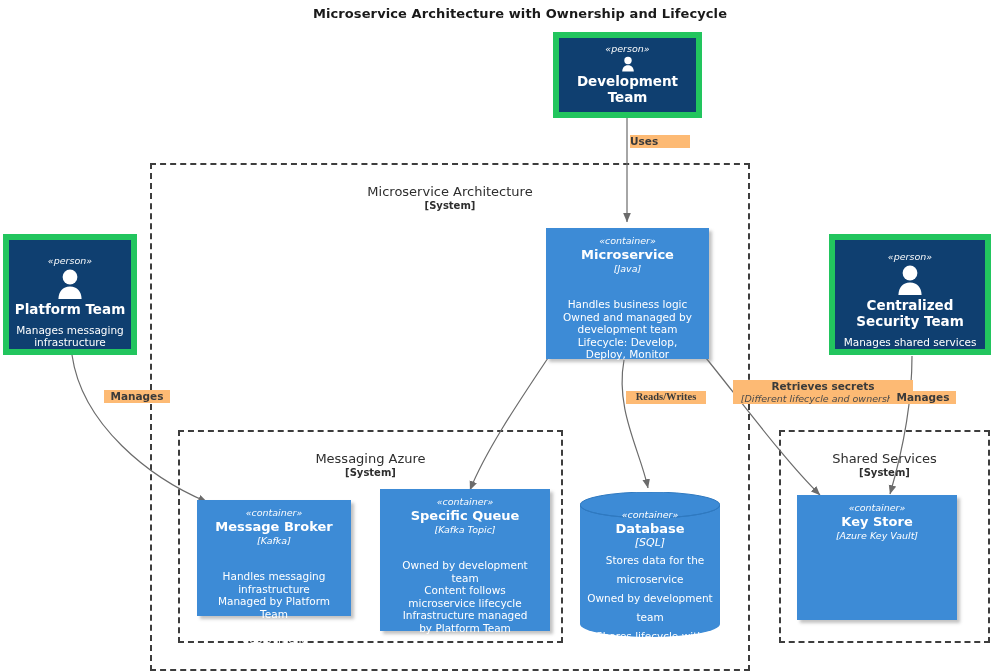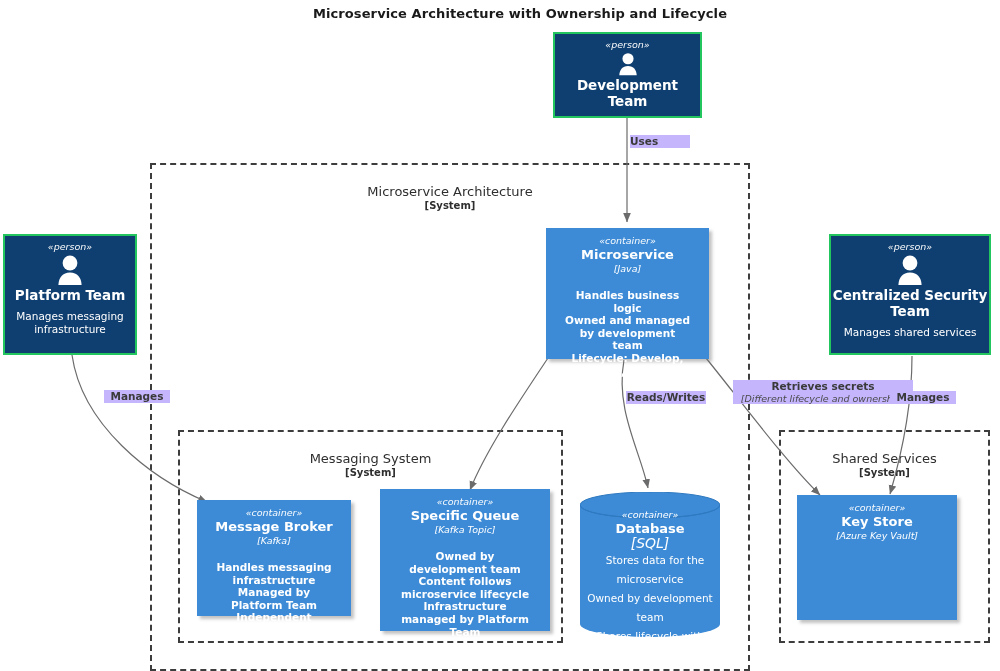"«person»" .person { border: 2px solid #22c55e -> 6px solid #22c55e; justify-content: none -> flex-end }
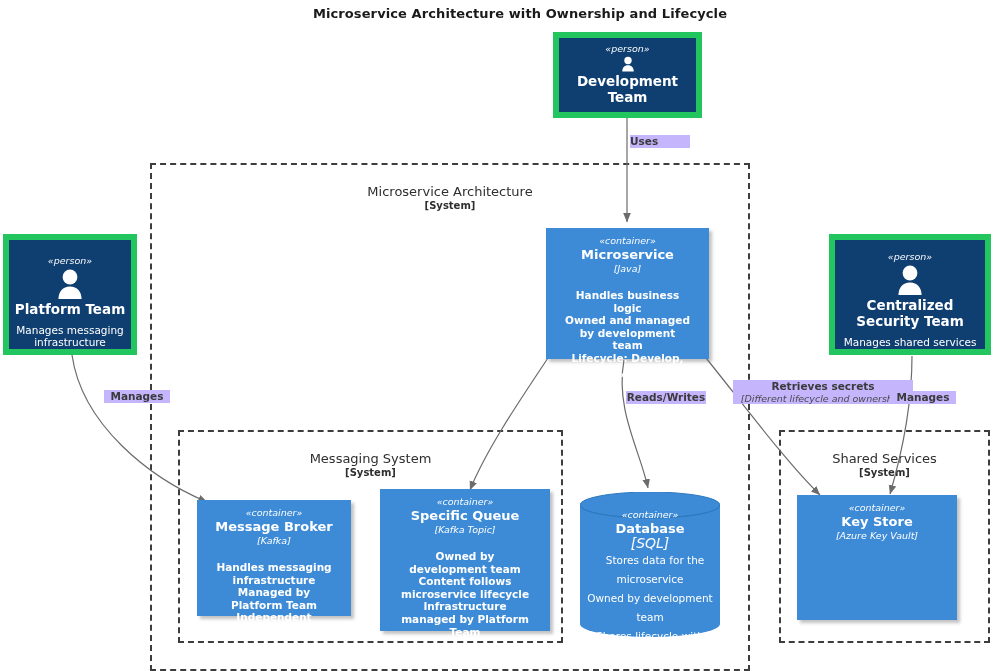"Uses" .edge-label { background: #c4b5fd -> #fdba74 }
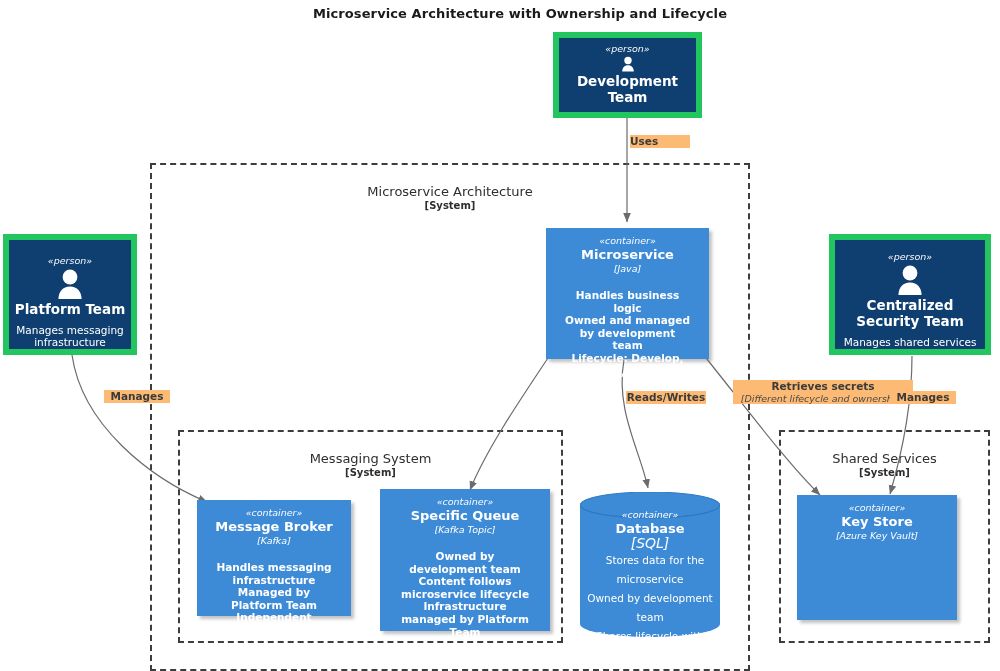"Handles business logic" .container-box .desc { font-weight: bold -> none; margin-top: 14px -> 23px }
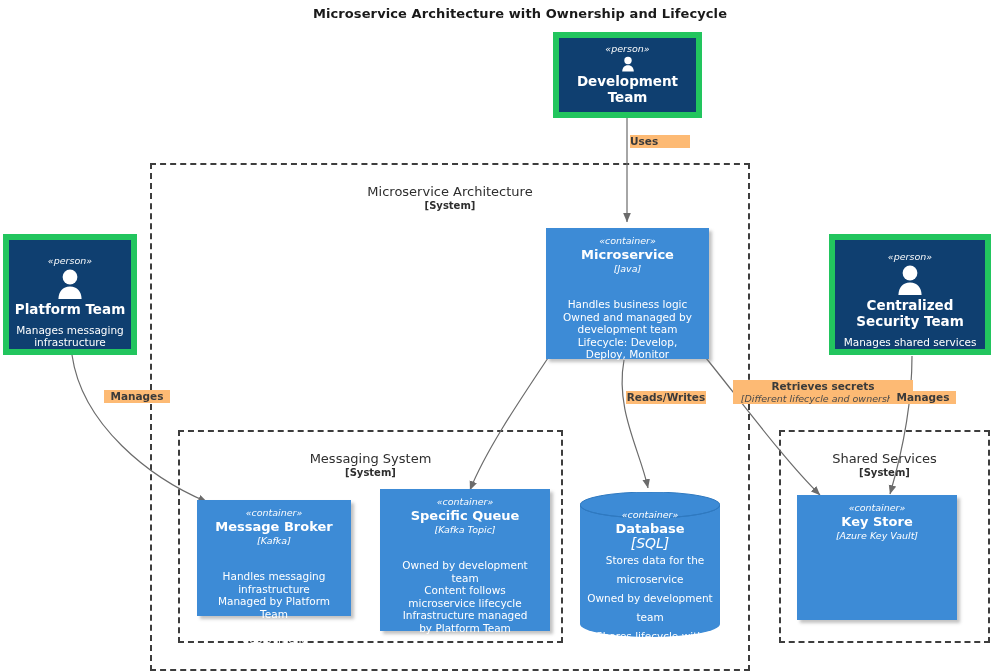"Reads/Writes" div.edge-label { font-family: none -> Liberation Serif, serif }
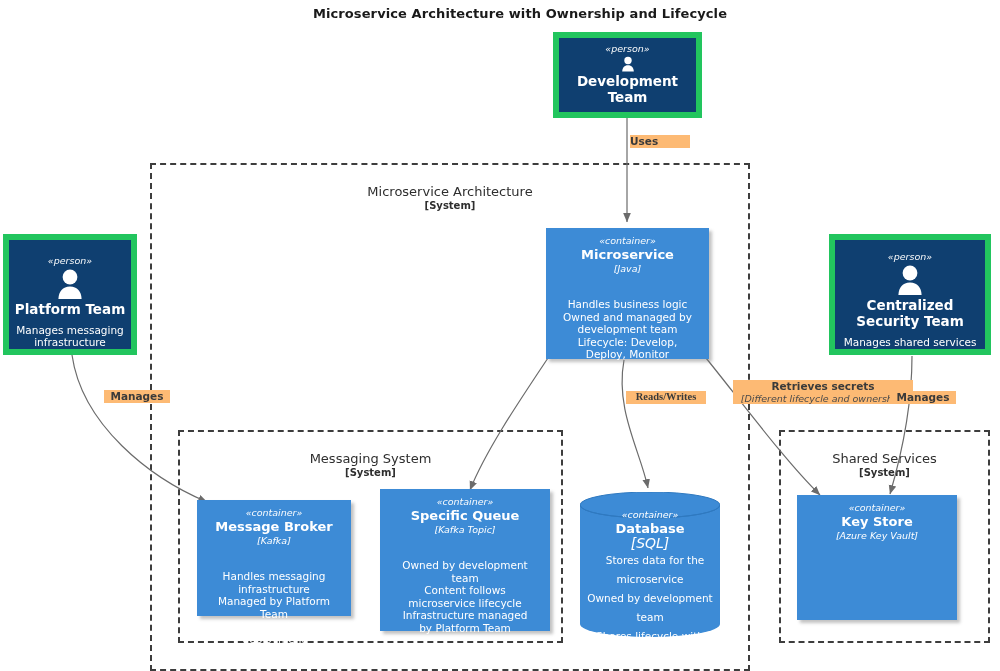"Messaging System" span.b-name { text: System -> Azure }
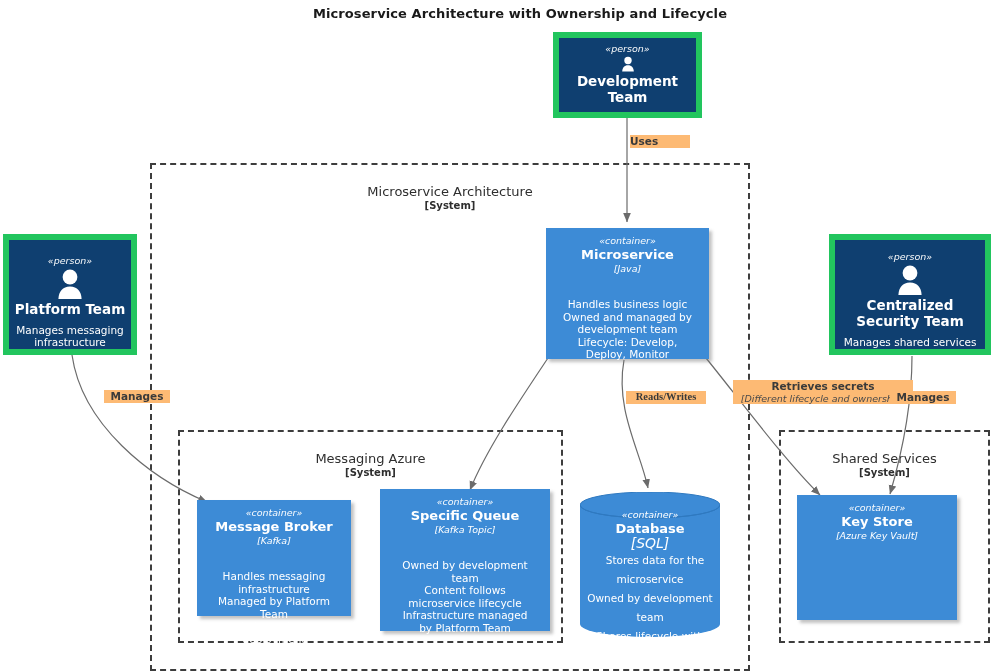"[SQL]" .db-content .tech { font-size: 14px -> 11px }
